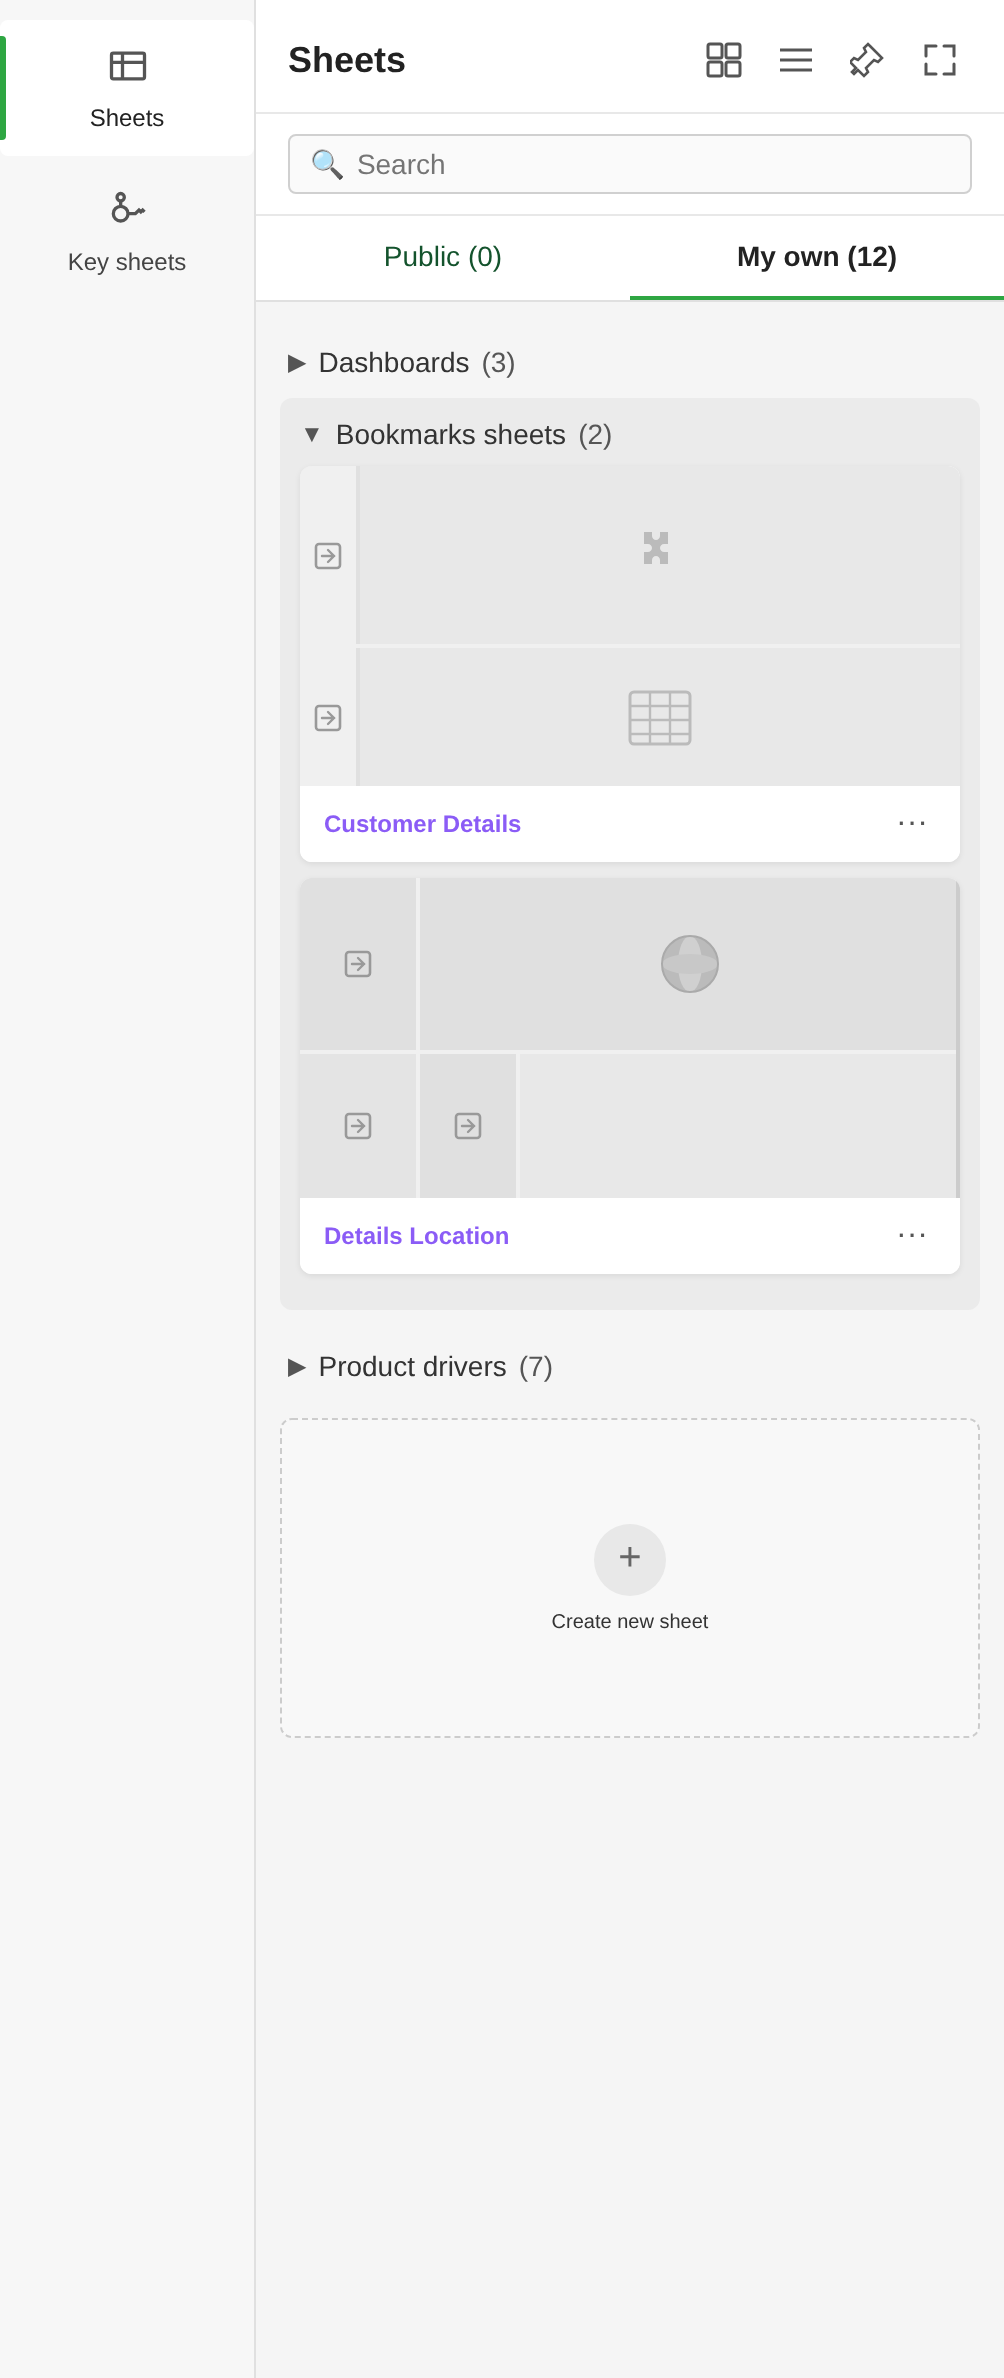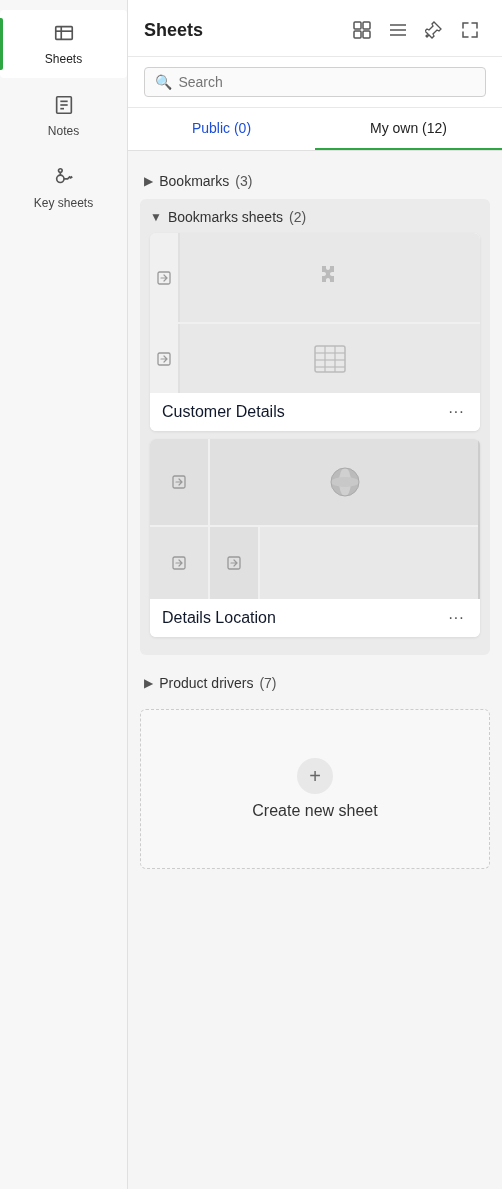"Notes" div.sidebar-item { html: <div> <span> <svg> <rect></rect> <line></line> <line></line> <line></line> </svg> </span> <span>Notes</span> </div> -> none }
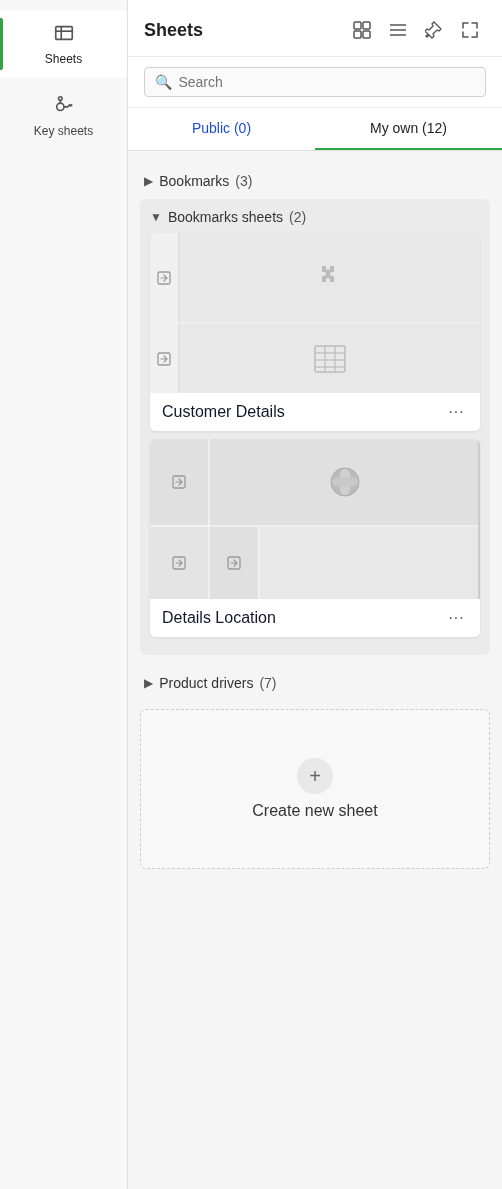"Public (0)" .tab { color: #1d4ed8 -> #14532d }
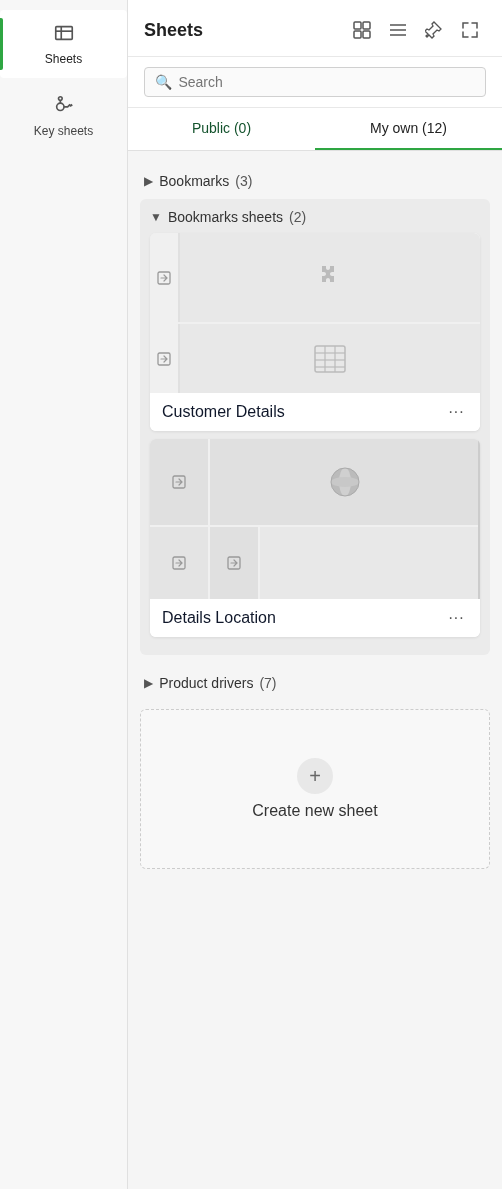"My own (12)" .tab.active { font-weight: 400 -> 700 }
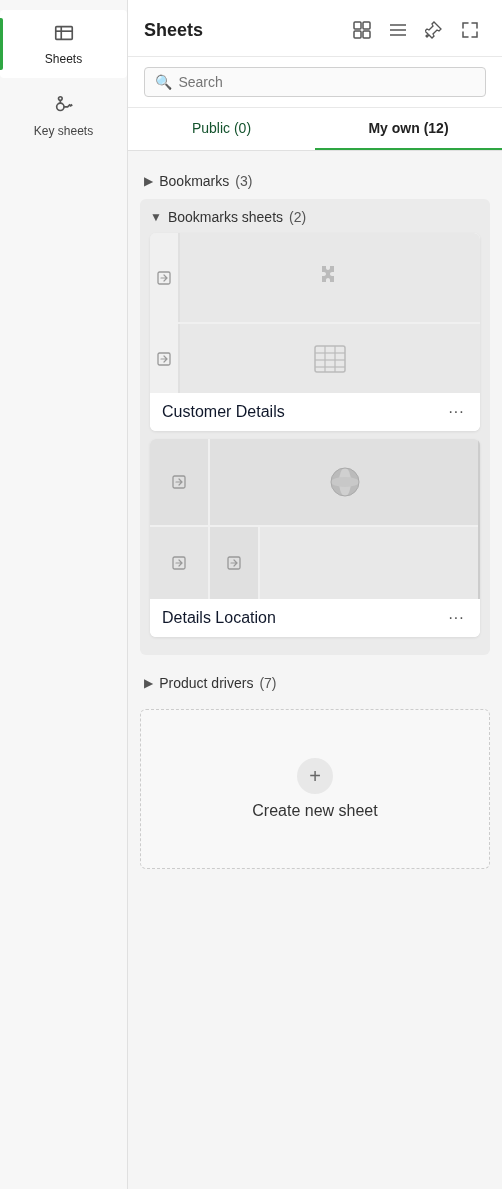"Bookmarks" span { text: Bookmarks -> Dashboards }
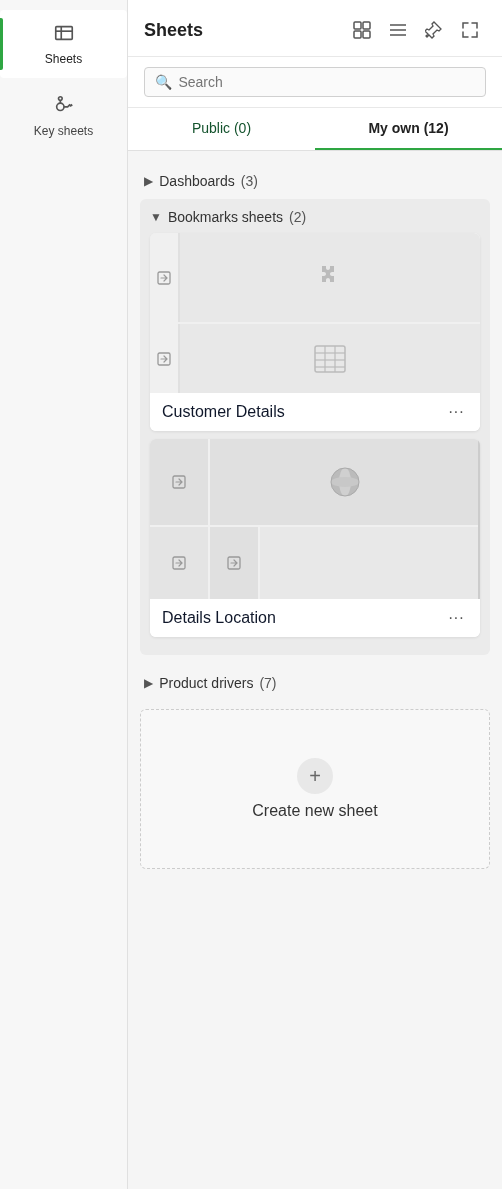"Customer Details" .sheet-name { color: #0f172a -> #8b5cf6; font-size: 16px -> 12px; font-weight: 400 -> 700 }
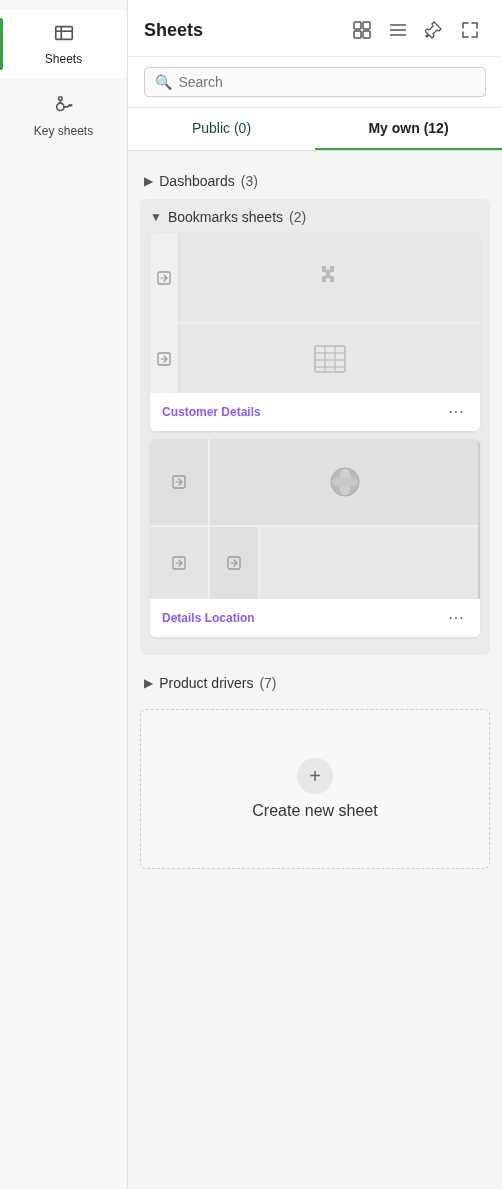"Create new sheet" .create-label { font-size: 16px -> 10px }
